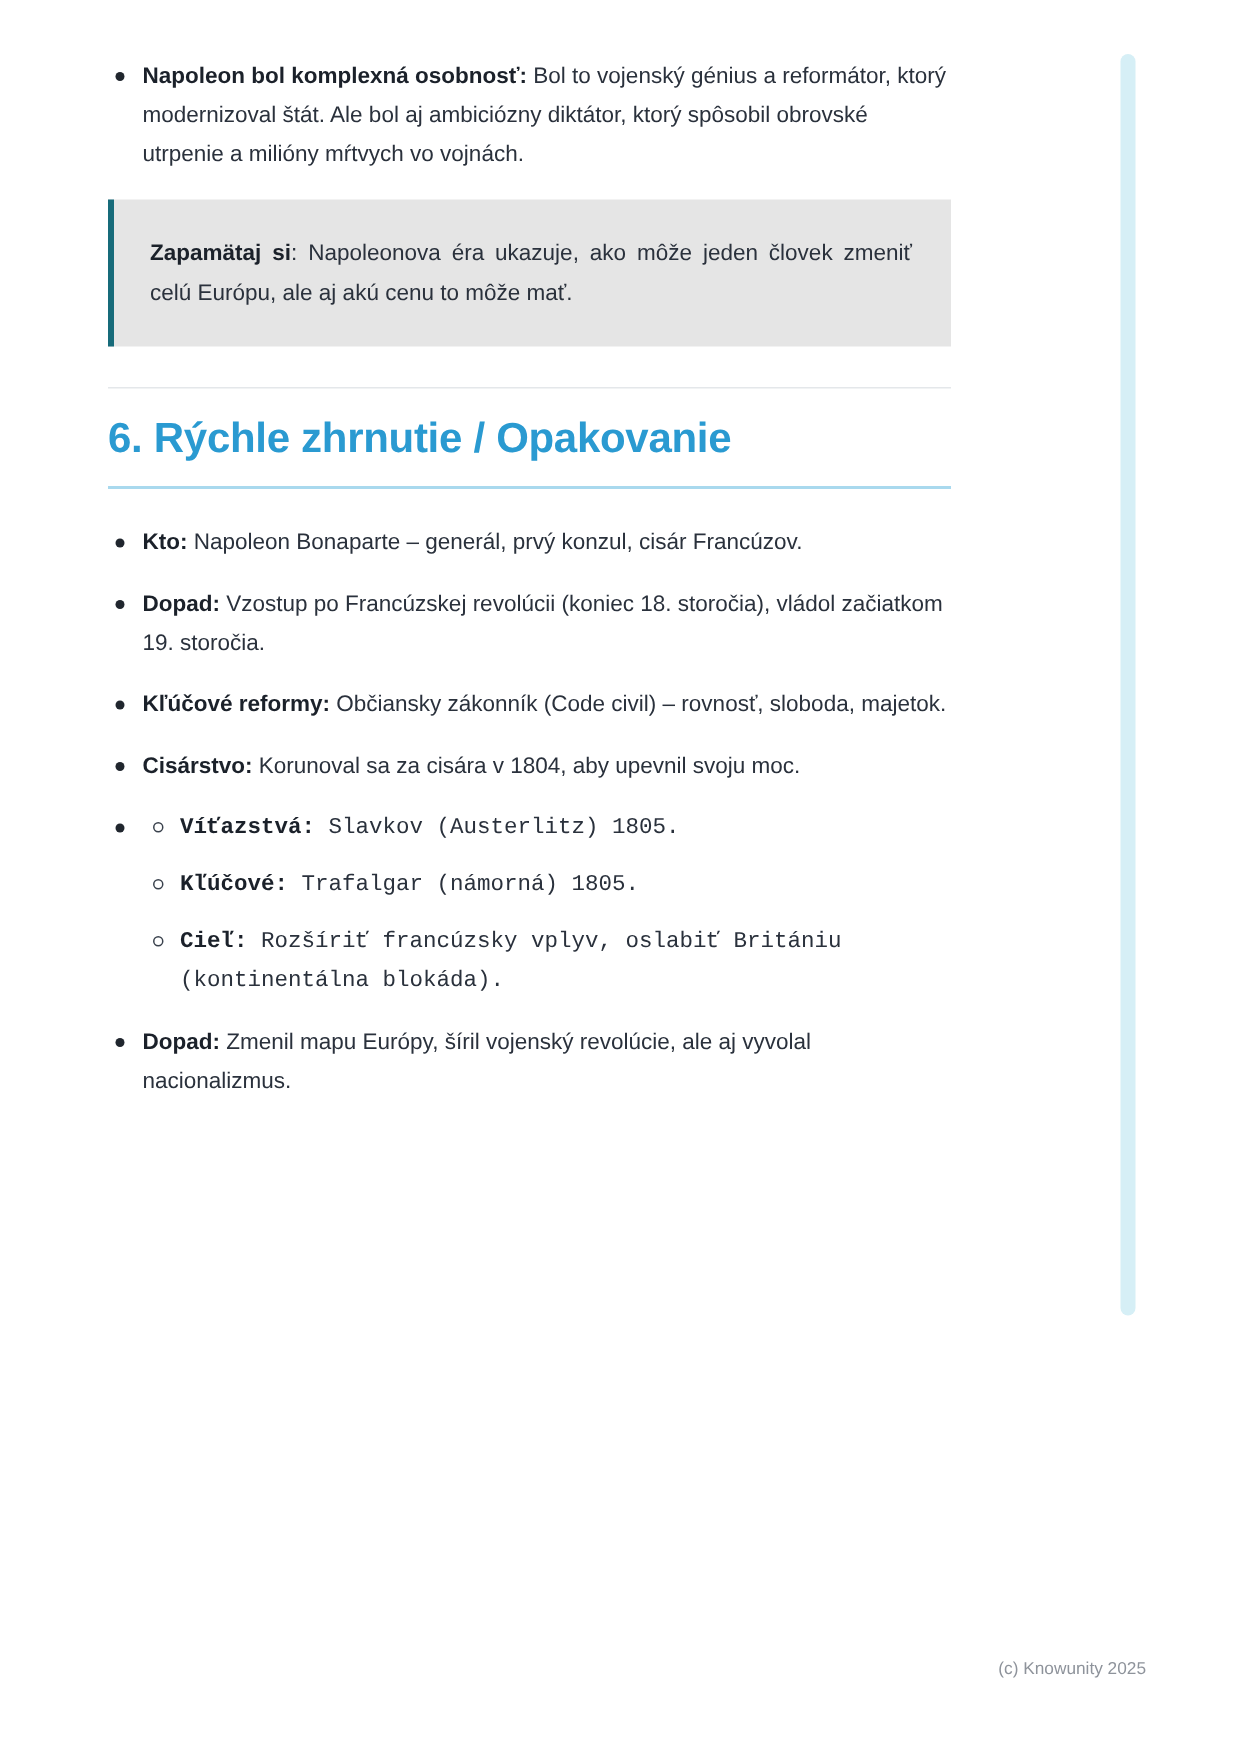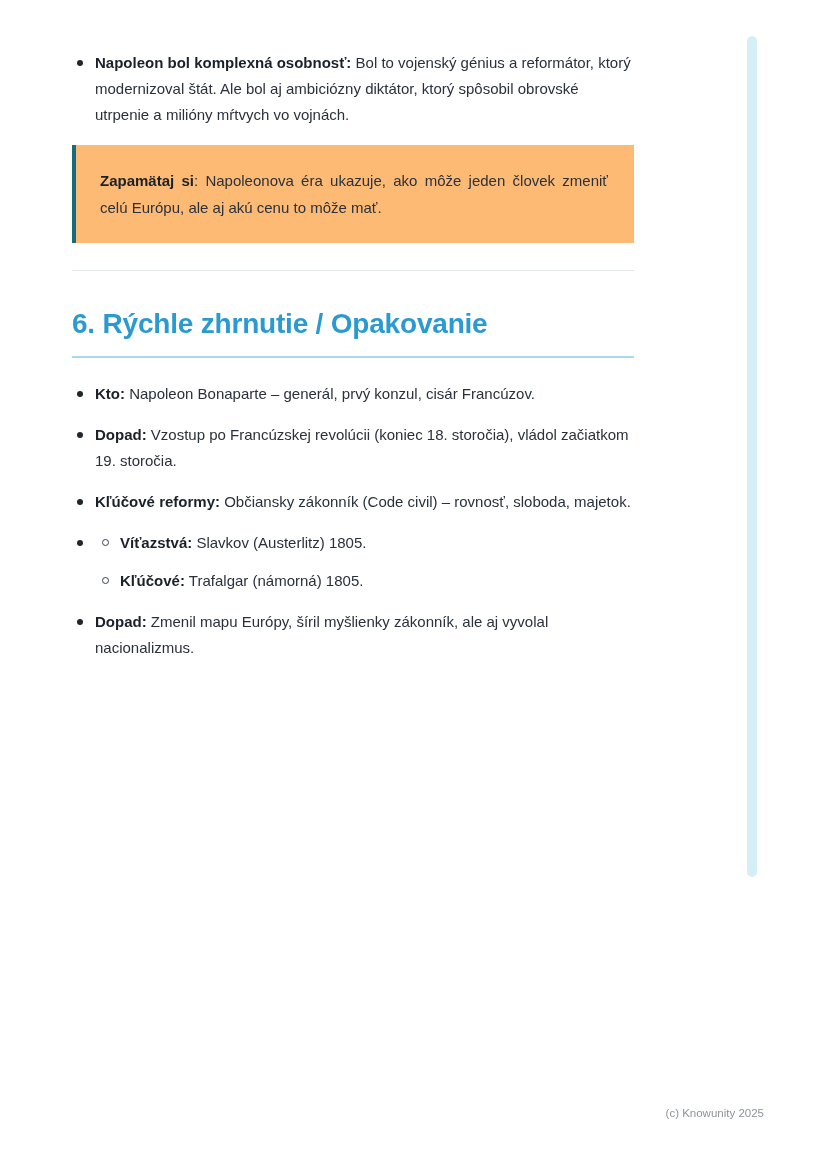"Napoleon bol komplexná osobnosť: Bol" .content { top: 50px -> 38px }
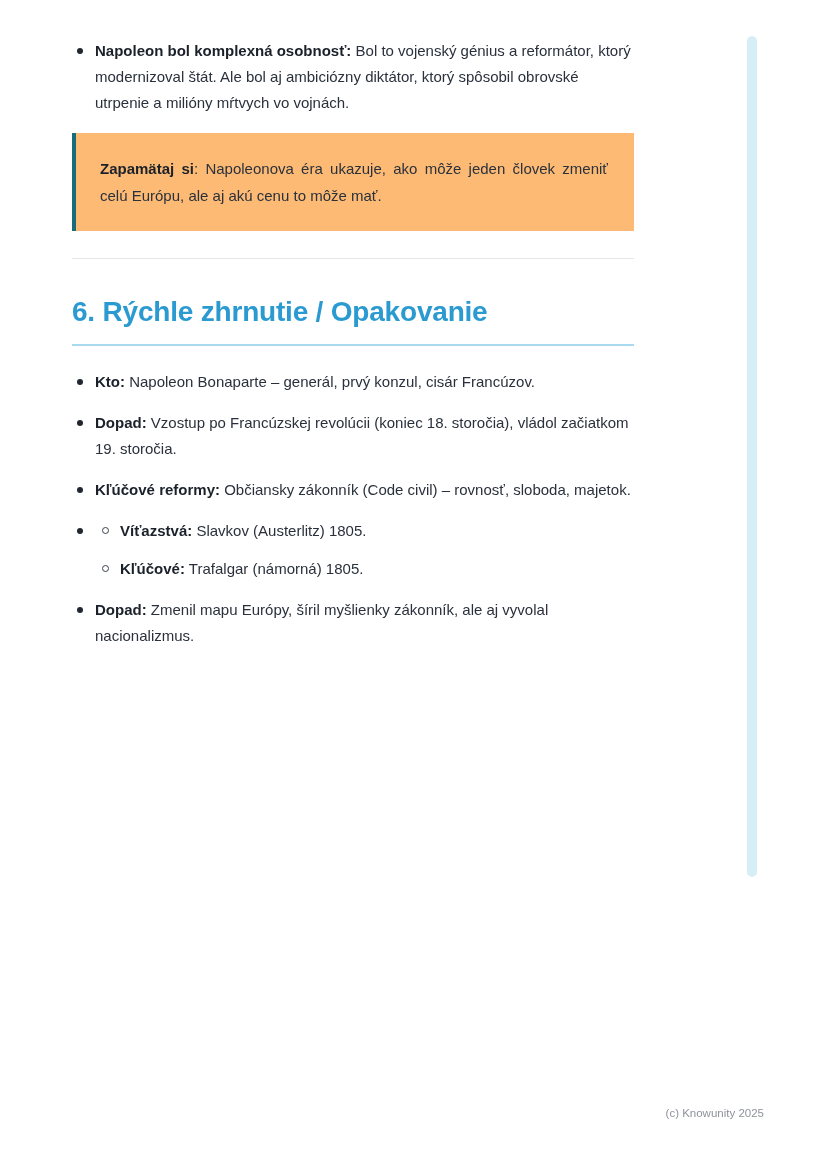"Zapamätaj si: Napoleonova éra ukazuje," .callout { background: #fdba74 -> #e5e5e5 }
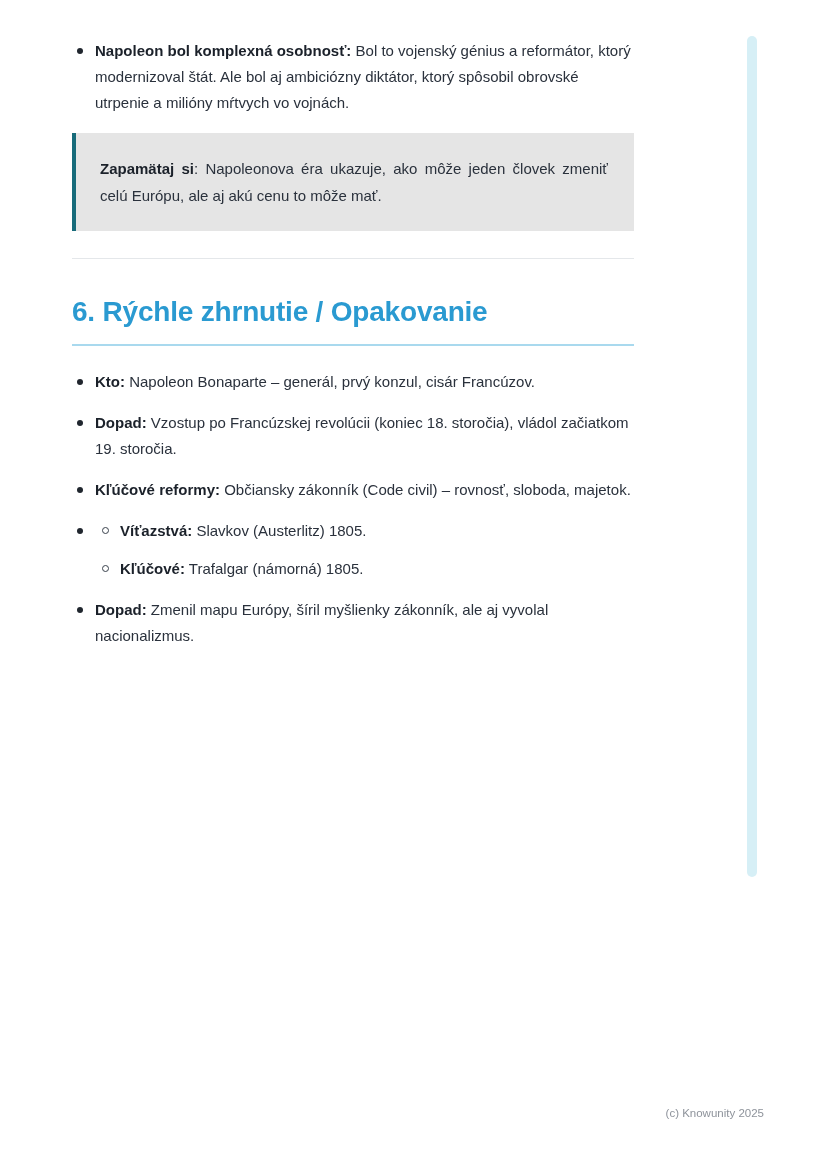"6. Rýchle zhrnutie / Opakovanie" .section-title { margin-top: 36px -> 16px }
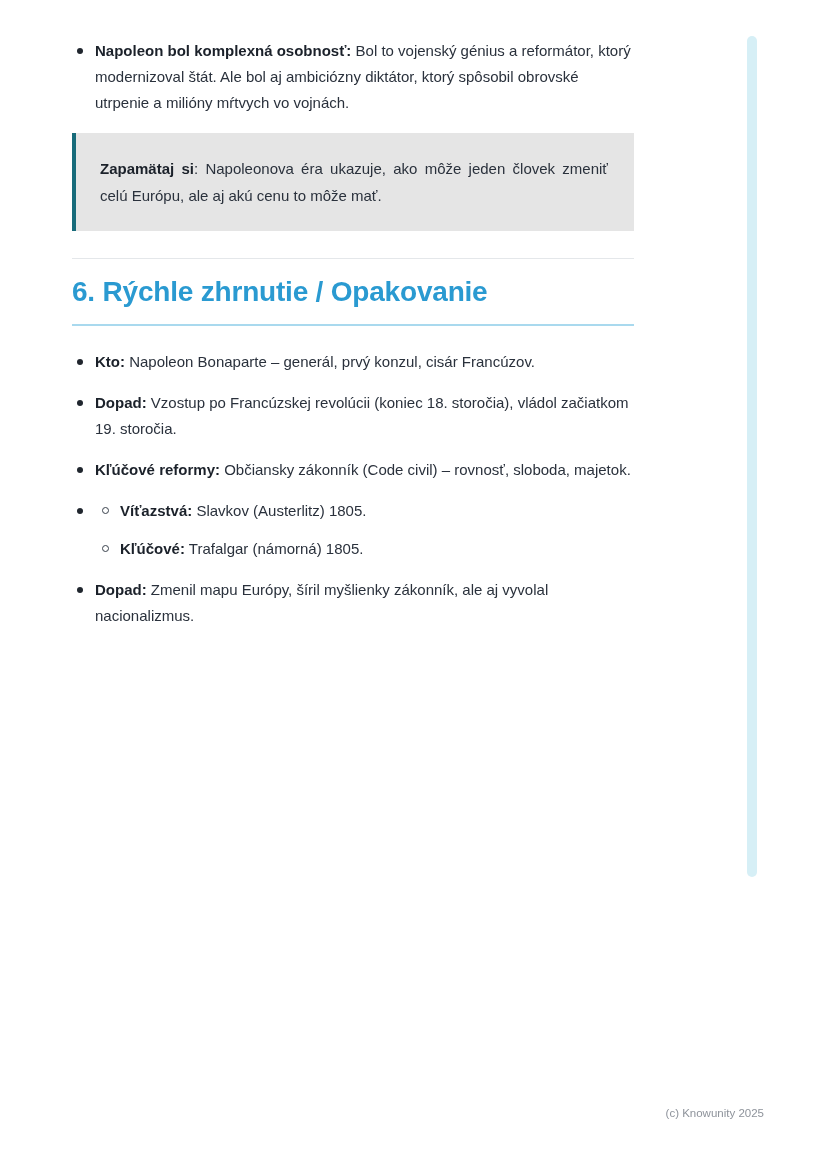"Cisárstvo: Korunoval sa za cisára" li.item { html: none -> <li> <span></span> <p><strong>Cisárstvo:</strong><span> Korunoval sa za cisára v 1804, aby upevnil svoju moc.</span></p> </li> }
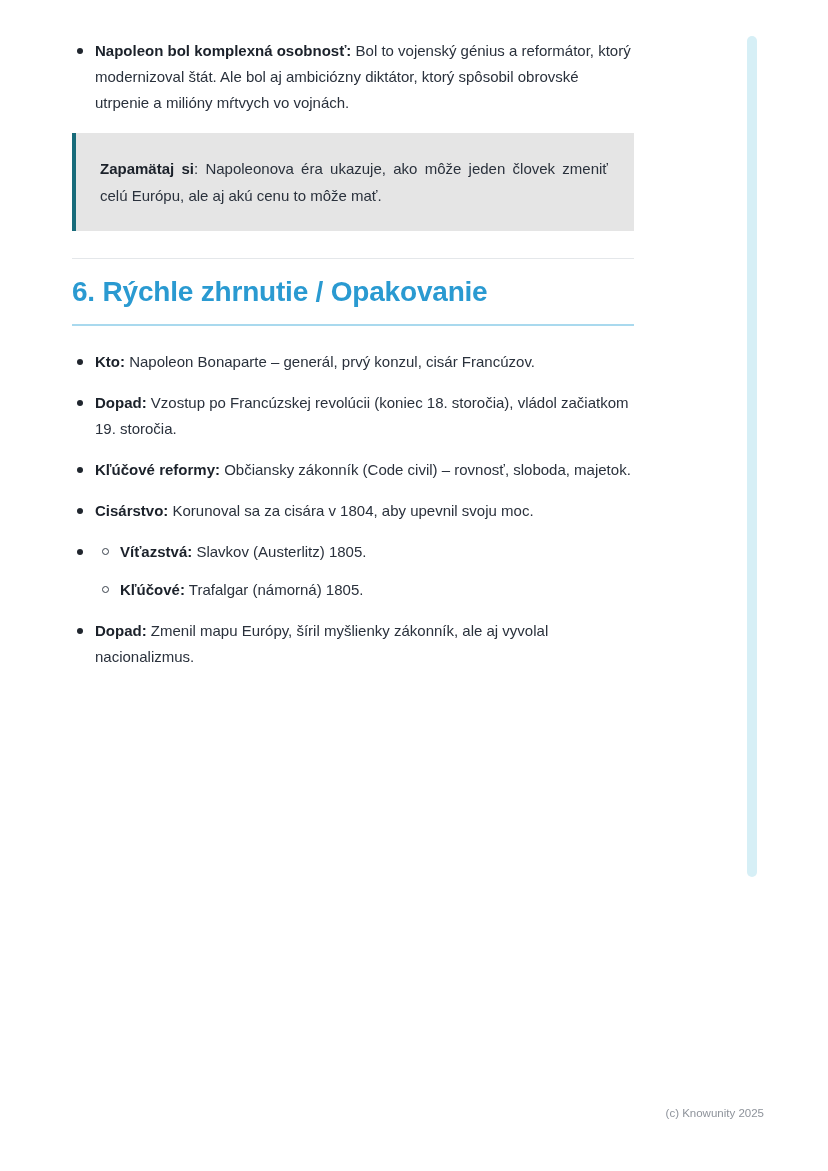"Víťazstvá: Slavkov (Austerlitz) 1805." .sub-list { font-family: none -> Liberation Mono, monospace }
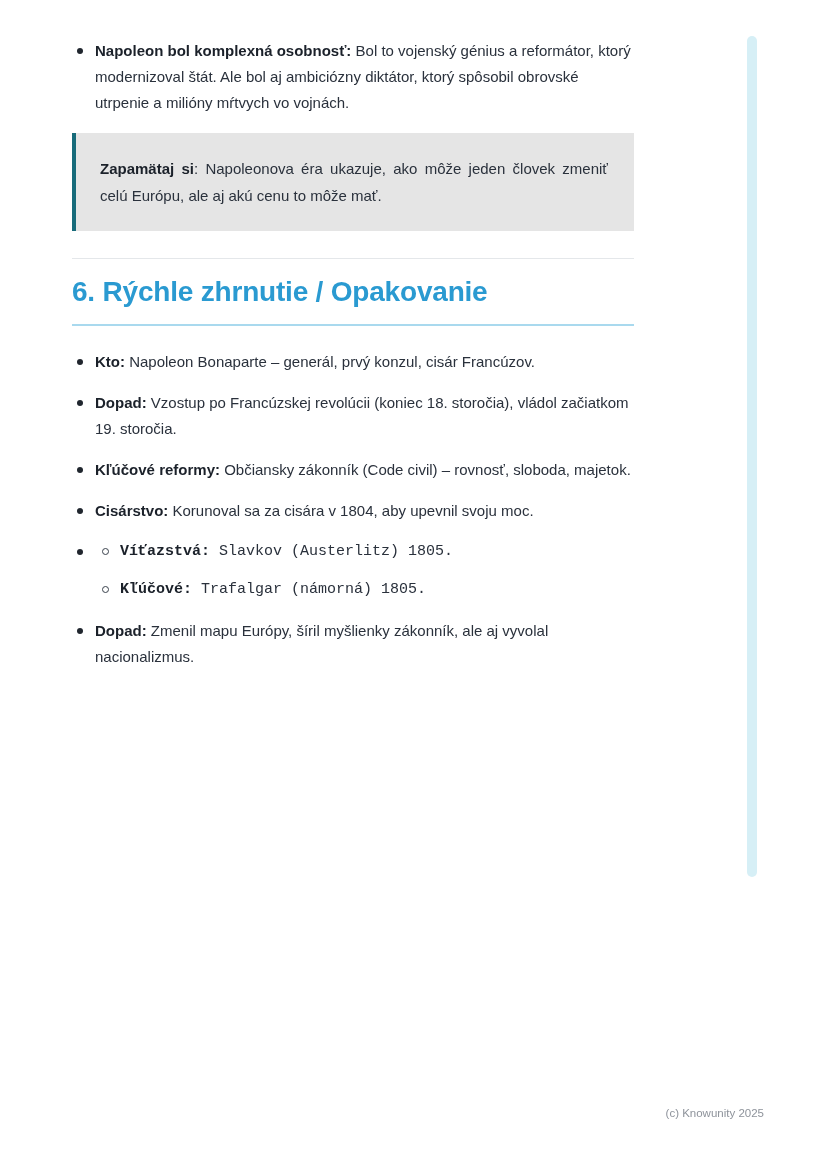"Cieľ: Rozšíriť francúzsky vplyv, oslabiť" li.item { html: none -> <li> <span></span> <p><strong>Cieľ:</strong><span> Rozšíriť francúzsky vplyv, oslabiť Britániu (kontinentálna blokáda).</span></p> </li> }
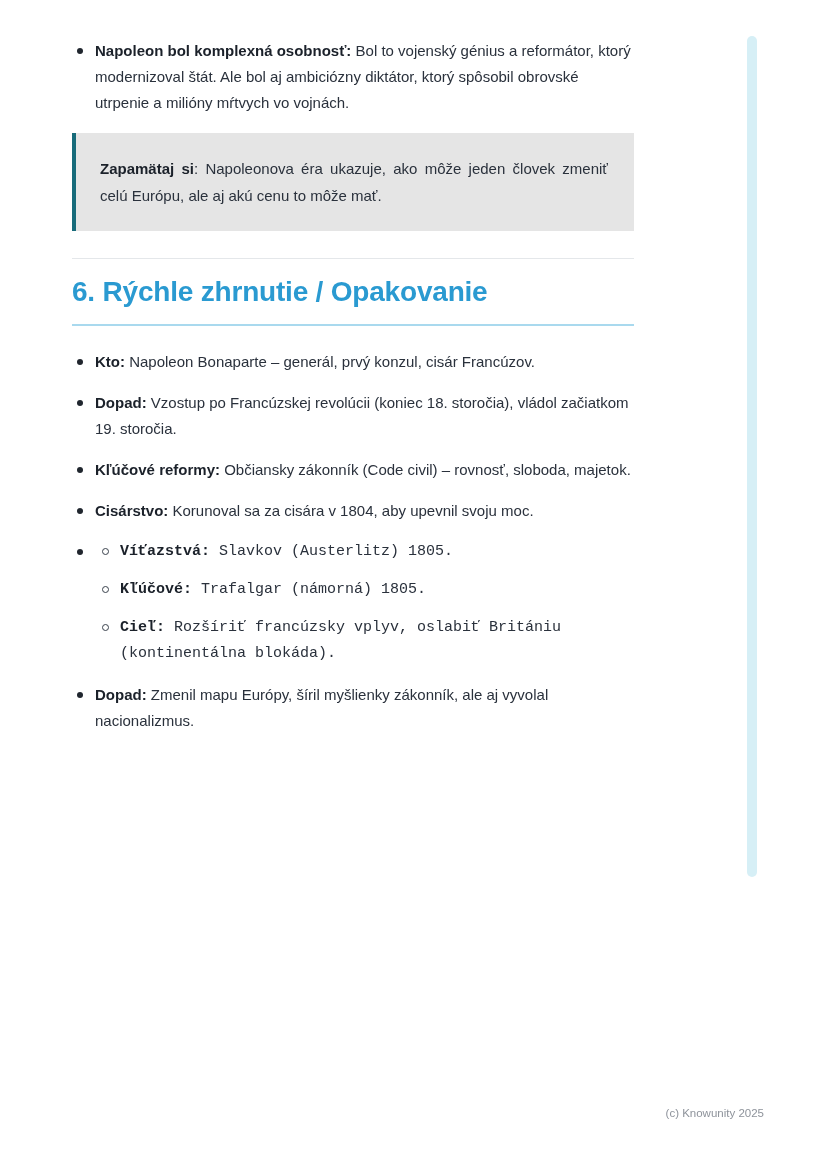"Zmenil mapu Európy, šíril myšlienky" span { text: myšlienky zákonník -> vojenský revolúcie }
